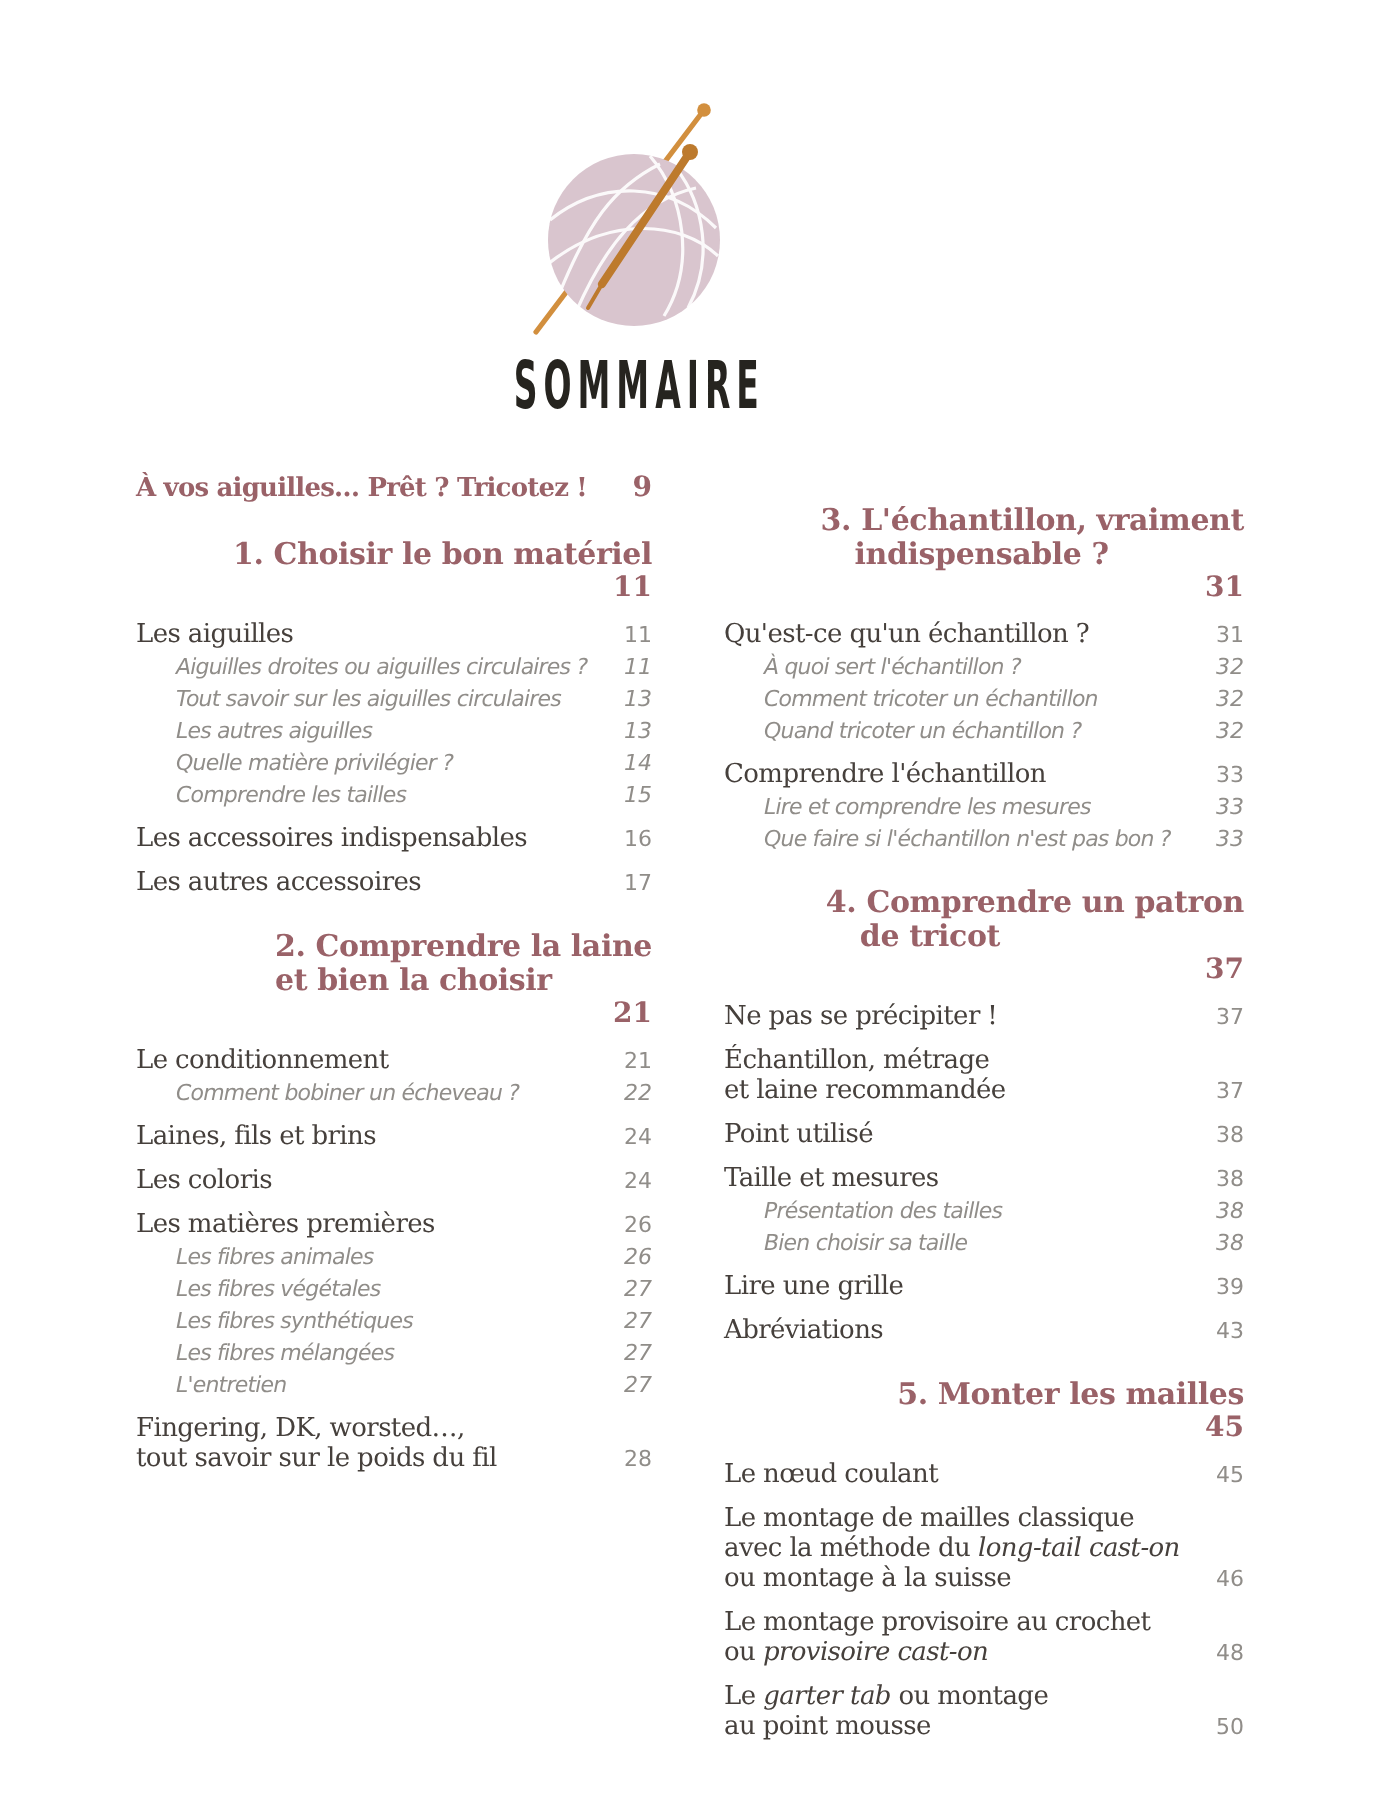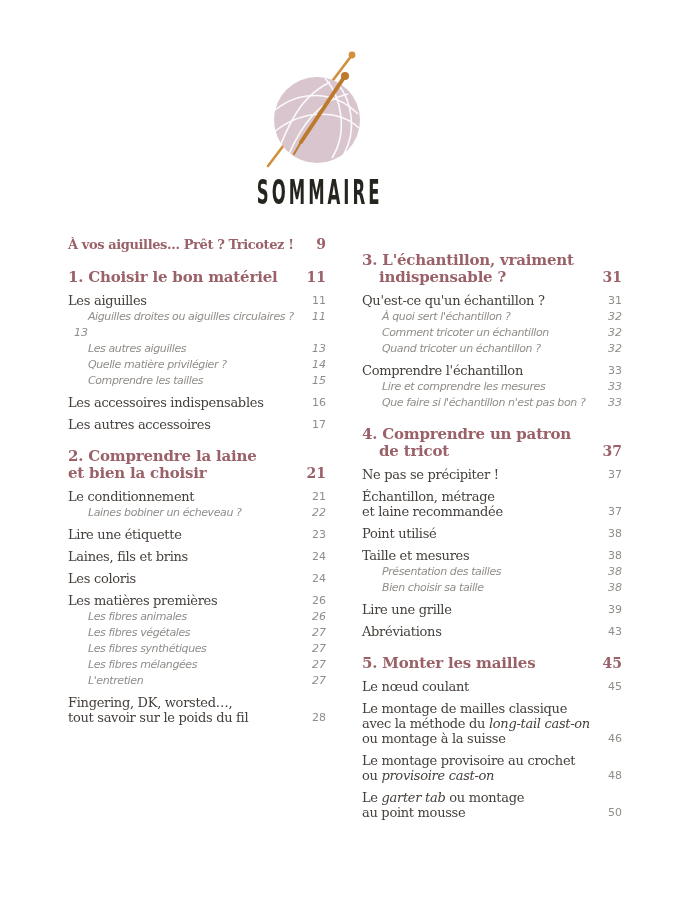"3. L'échantillon, vraiment" .chapter { flex-direction: none -> column }
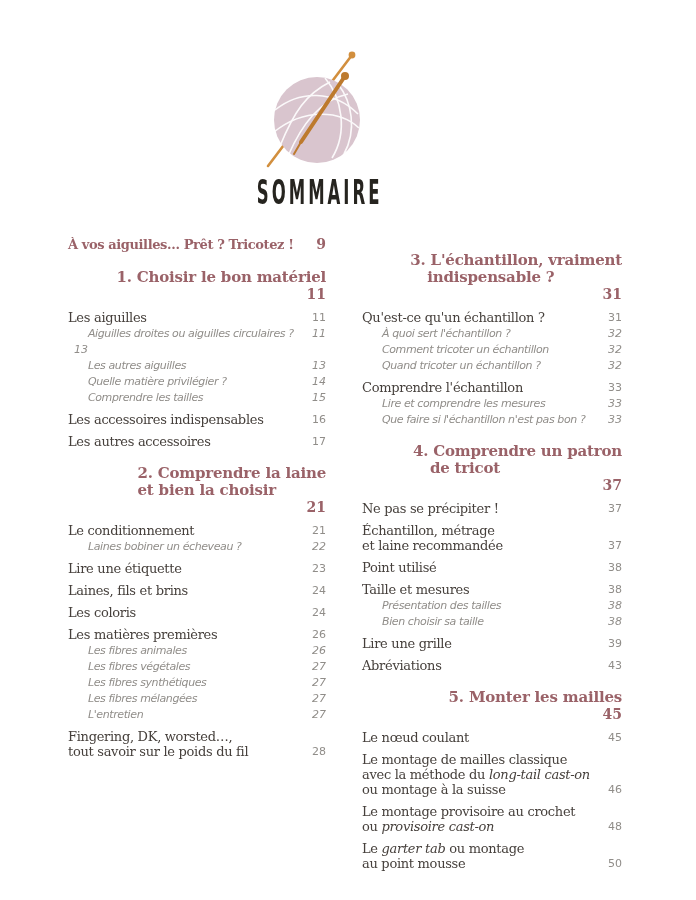"Tout savoir sur les aiguilles" div.lines { html: none -> <div> <div>Tout savoir sur les aiguilles circulaires</div> </div> }
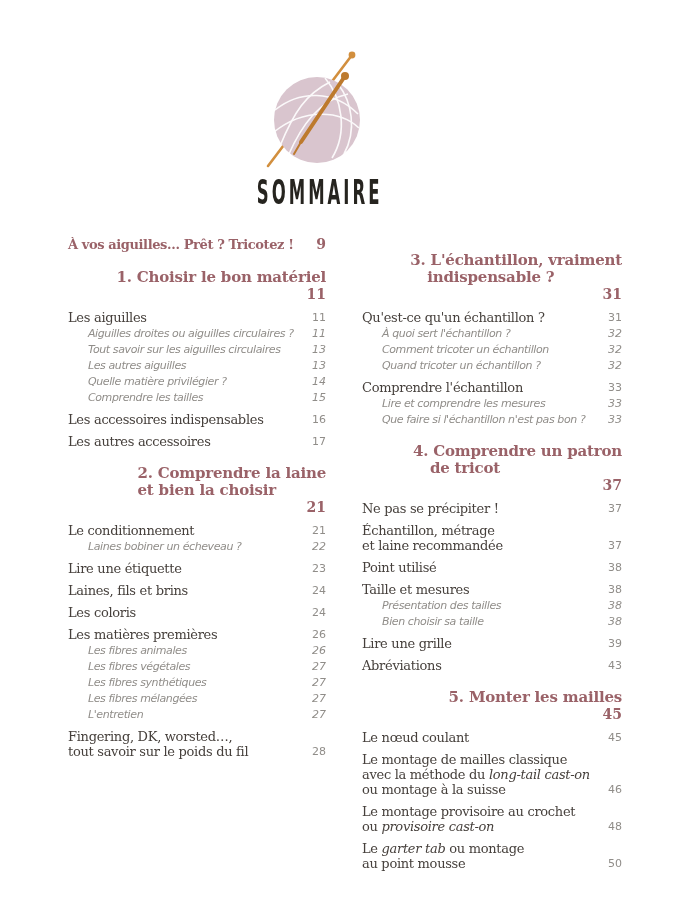"Laines bobiner un écheveau ?" div.line { text: Laines -> Comment }
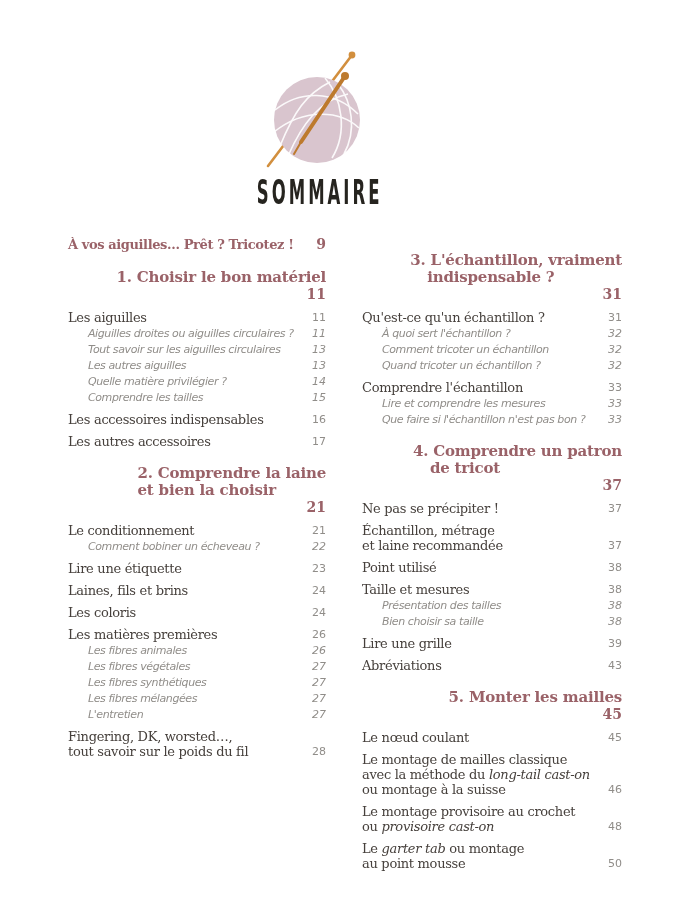"Lire une étiquette" div.entry { html: <div> <div> <div>Lire une étiquette</div> </div> <div>23</div> </div> -> none }
